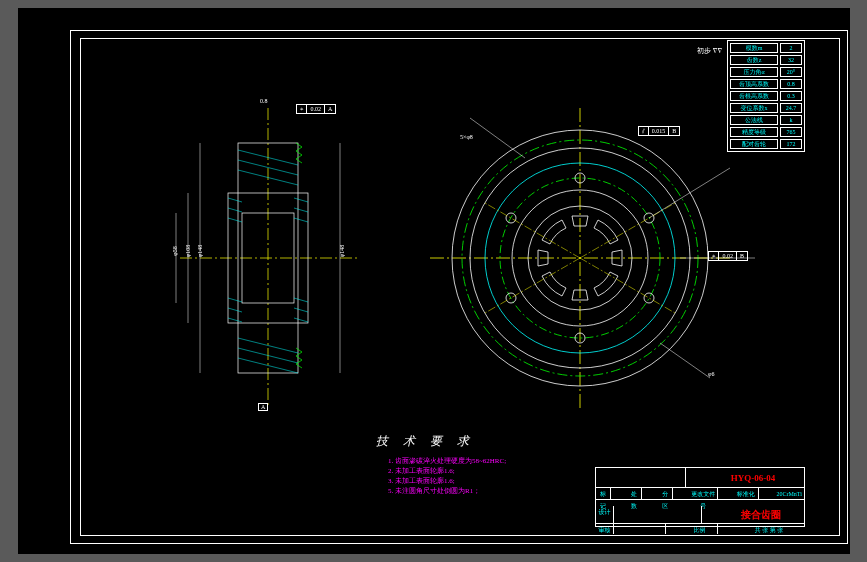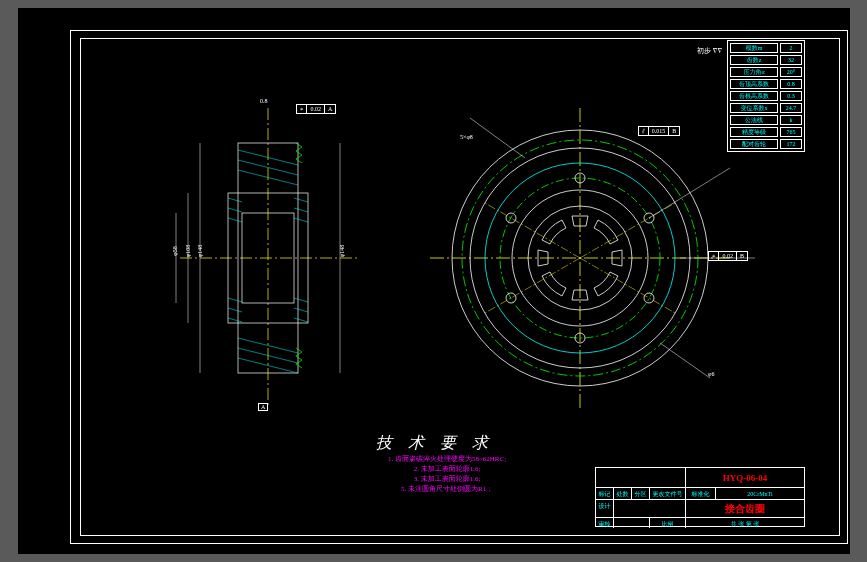"技 术 要 求" .tech-req .title { font-size: 16px -> 12px; margin-bottom: none -> 6px }
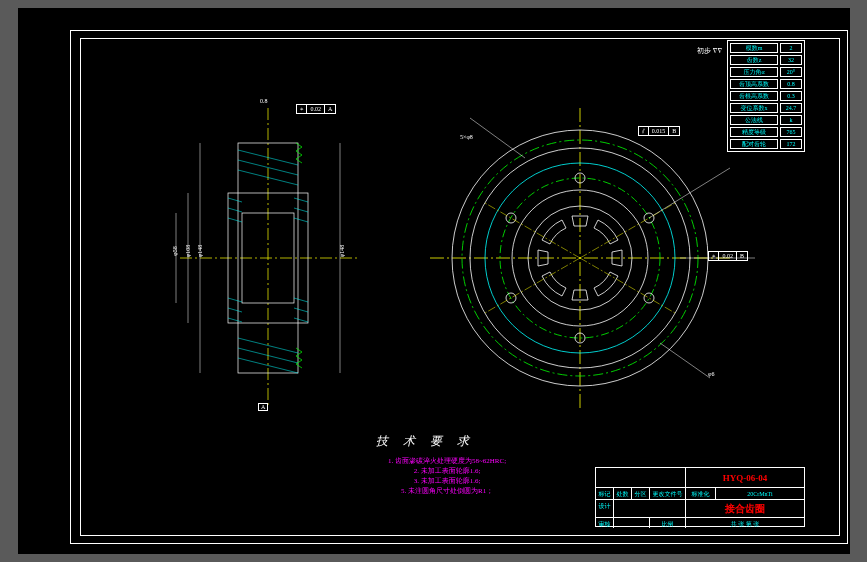"1. 齿面渗碳淬火处理硬度为58~62HRC;" .tech-req .line { text-align: center -> none }
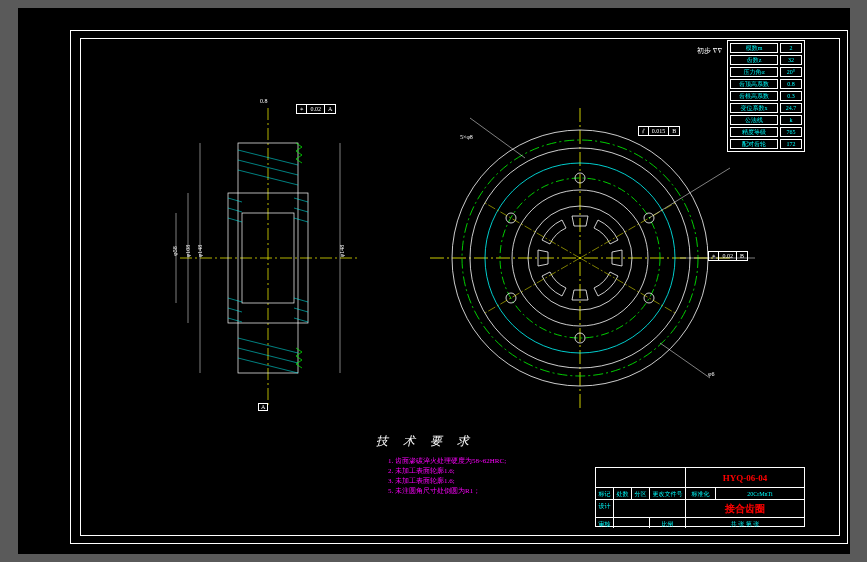"HYQ-06-04" .title-block .row { gap: none -> 16px }
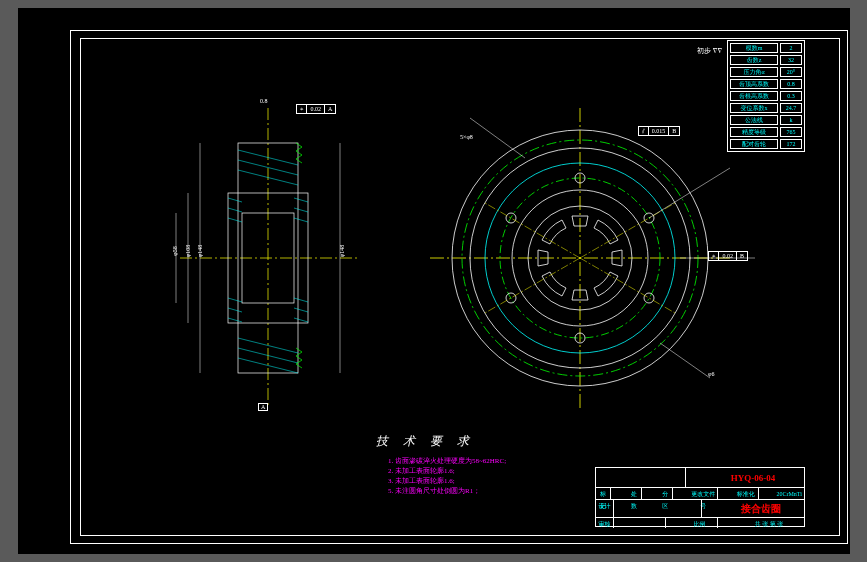"接合齿圈" div.row { margin-top: none -> 6px }
